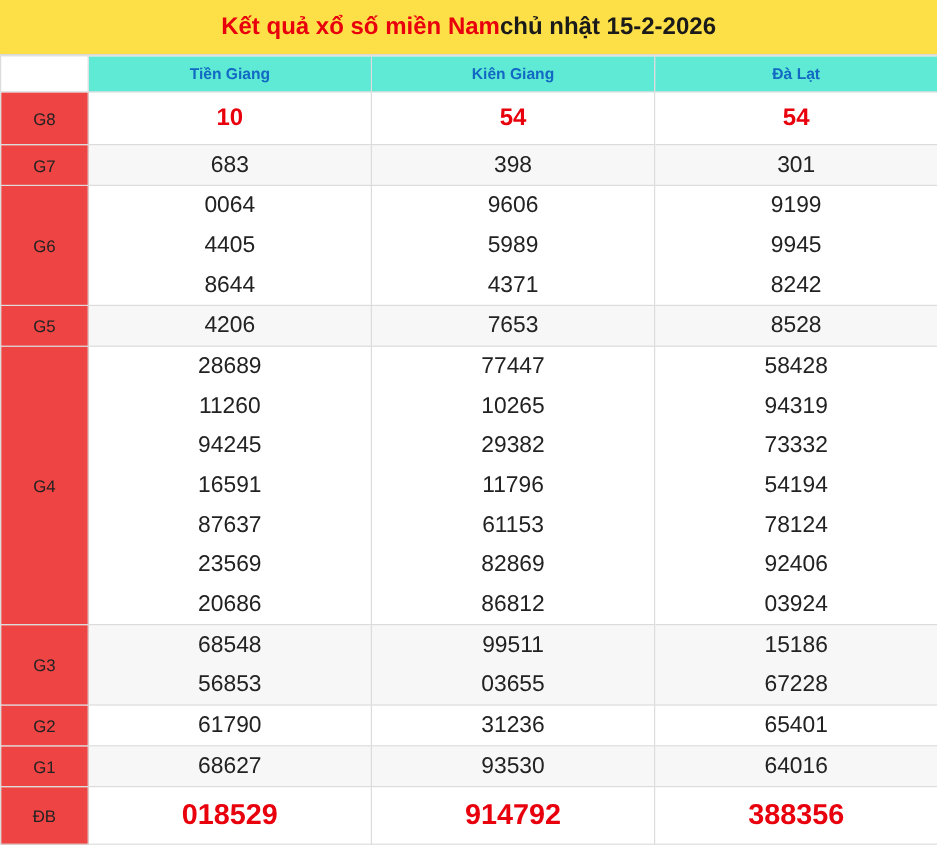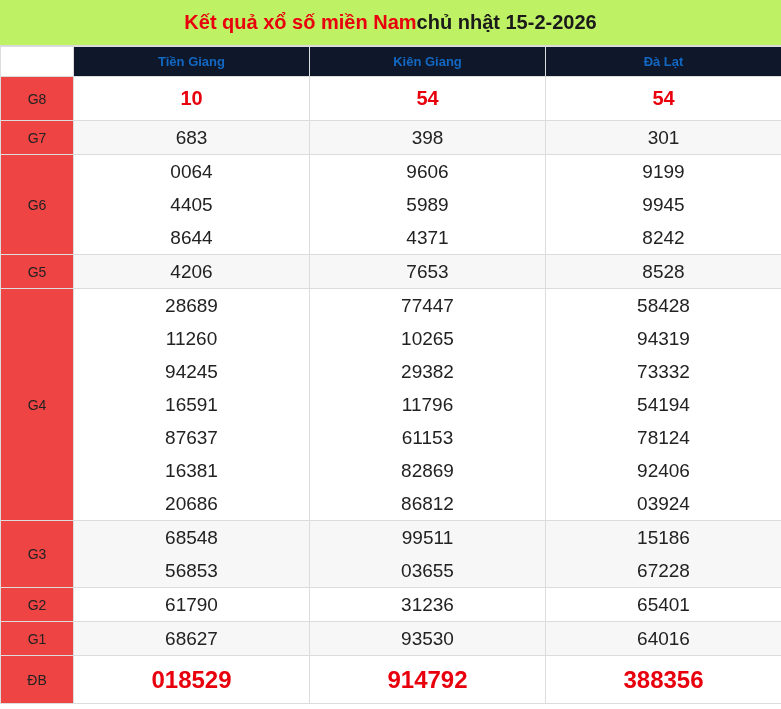"Kết quả xổ số miền" .title-bar { background: #bef264 -> #fde047 }
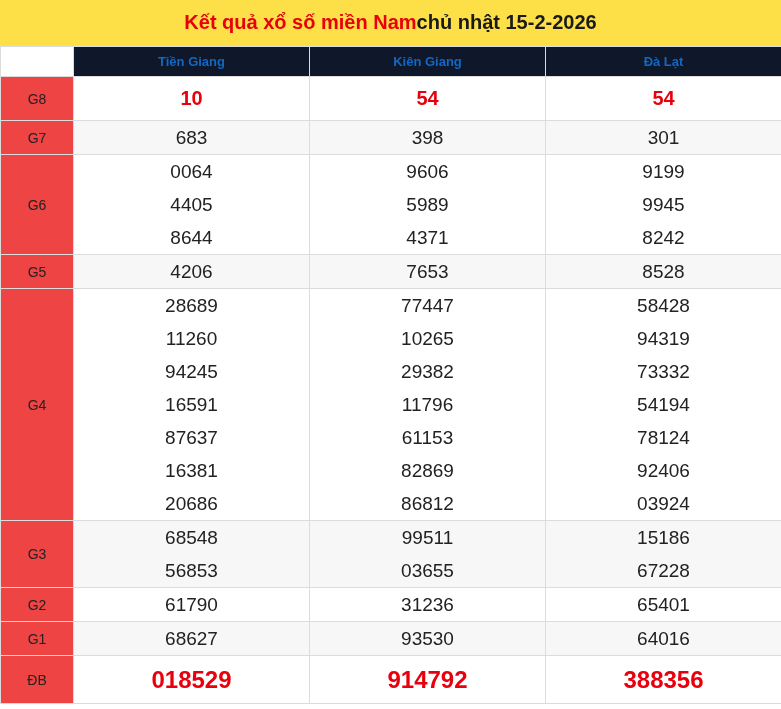"Tiền Giang" .hdr-row th { background: #0f172a -> #5eead4 }
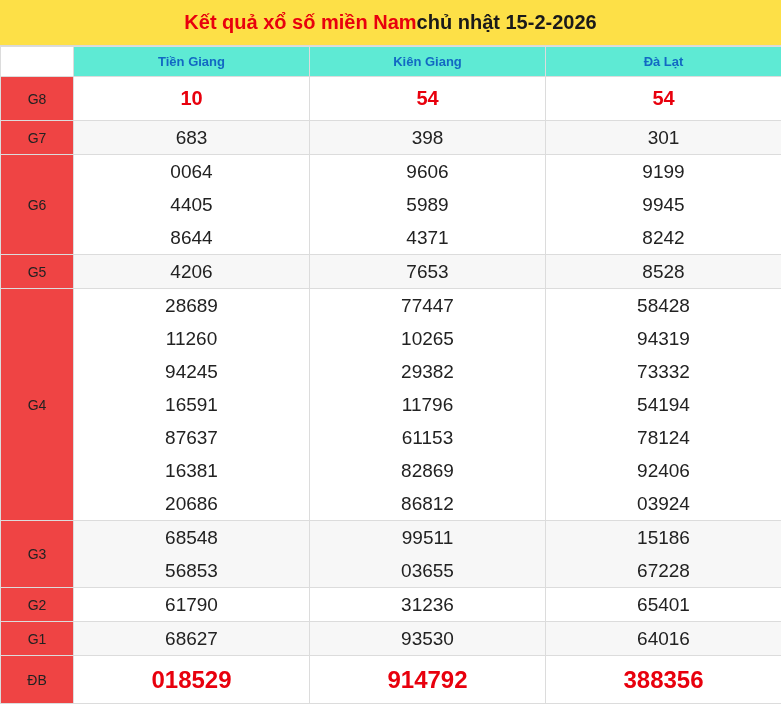"16381" div { text: 16381 -> 23569 }
